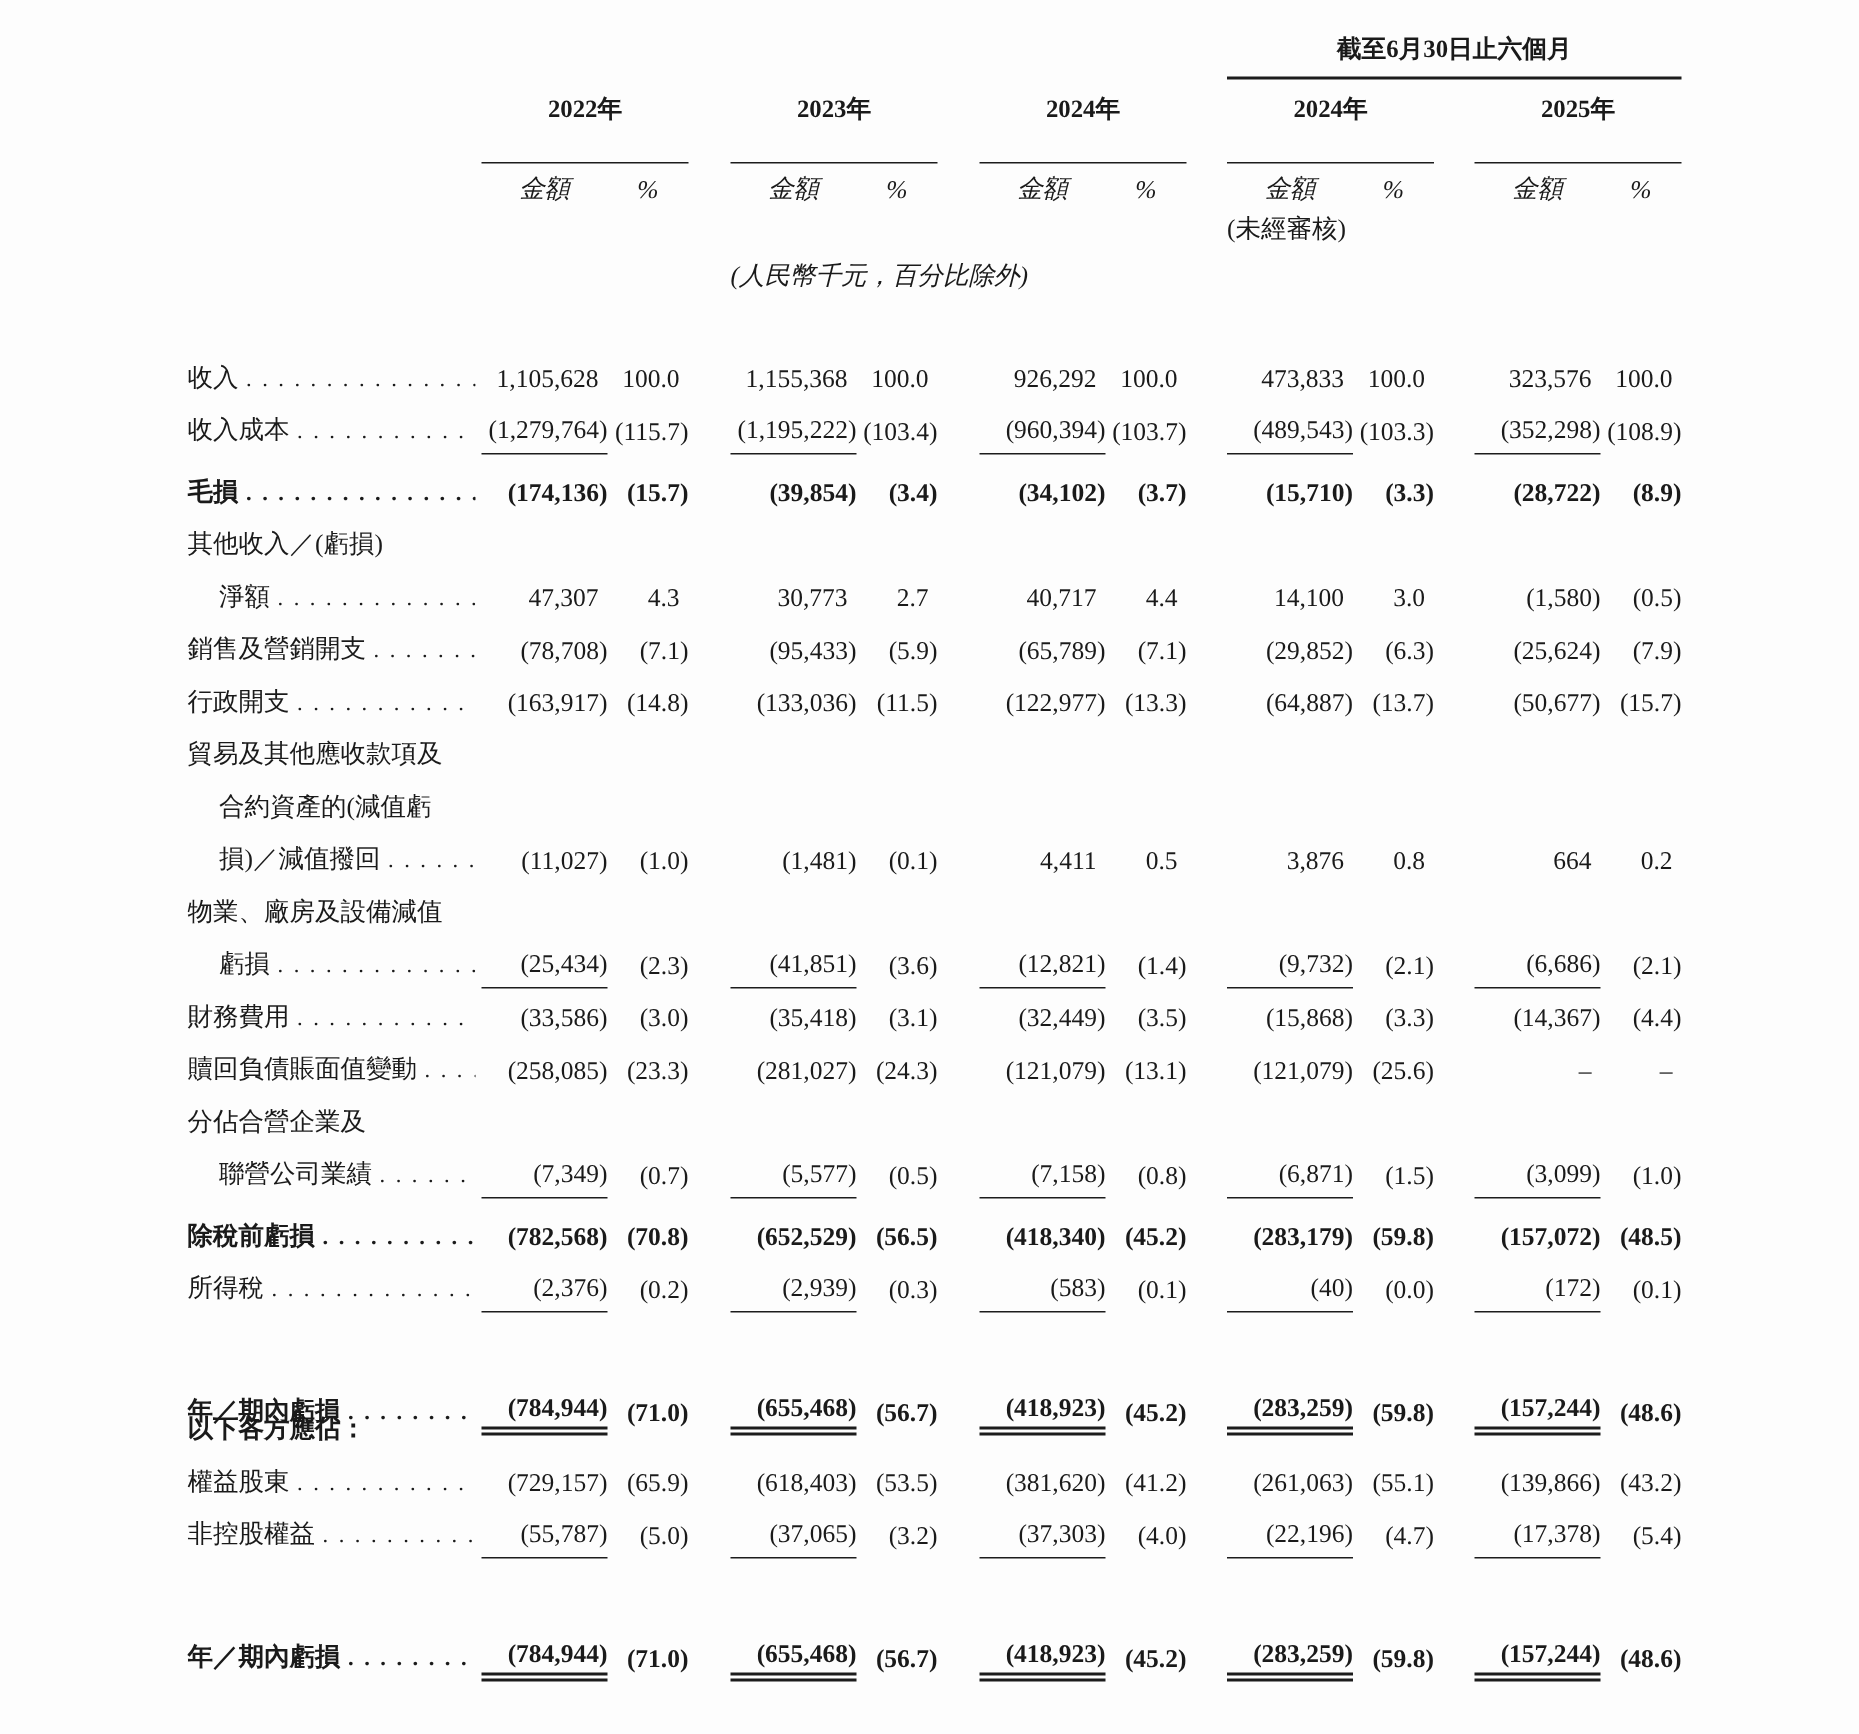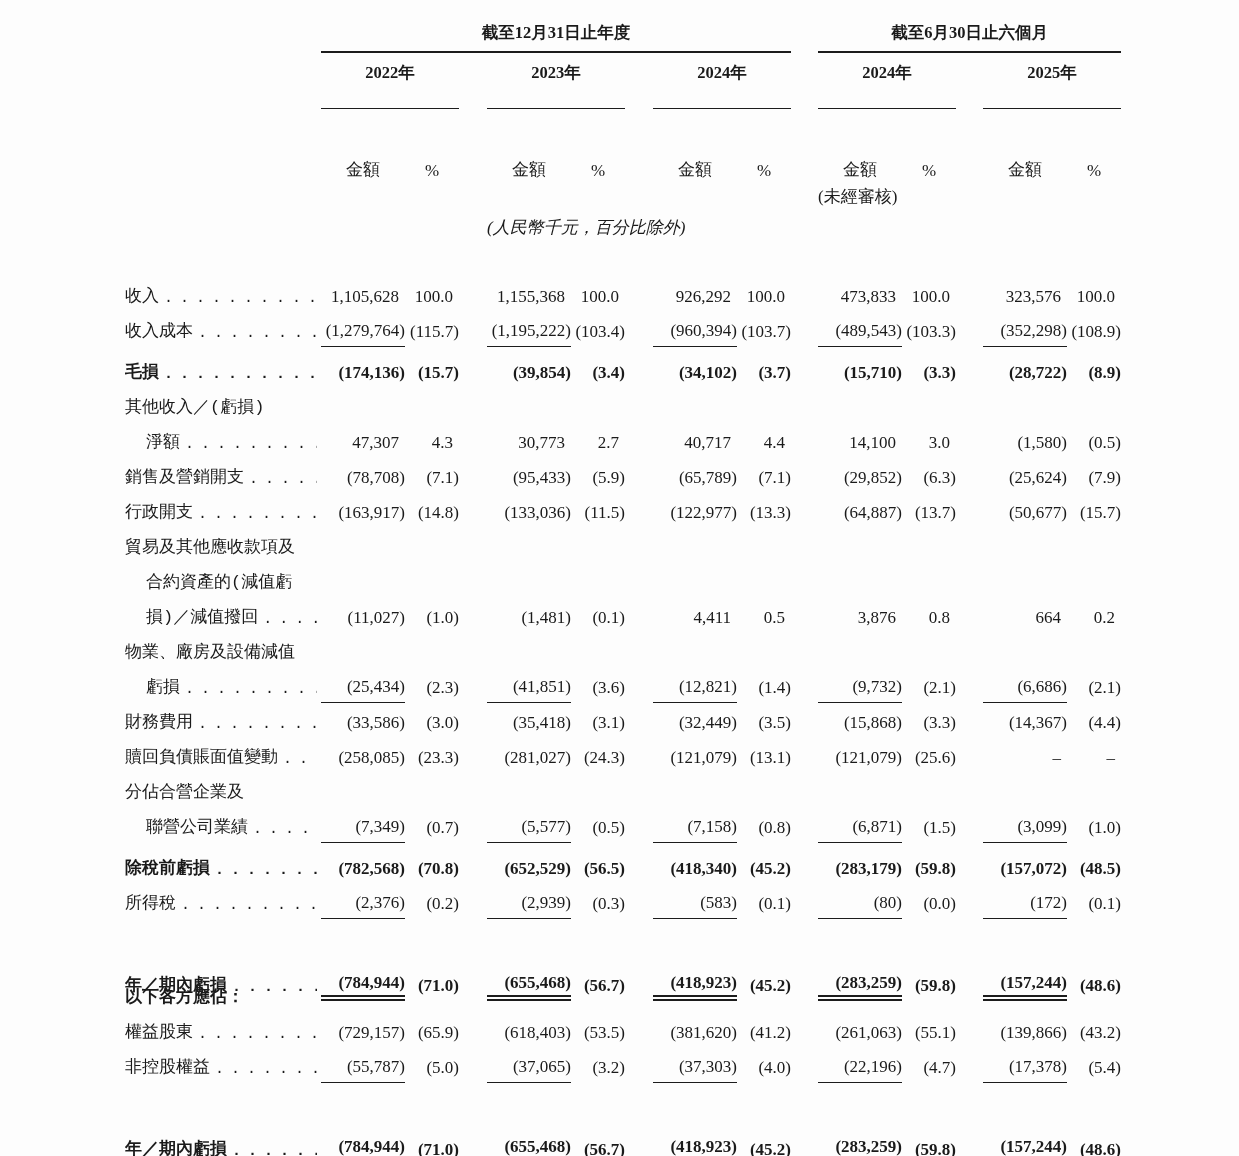"截至12月31日止年度" div.h-title { html: <div>截至12月31日止年度</div> -> none }
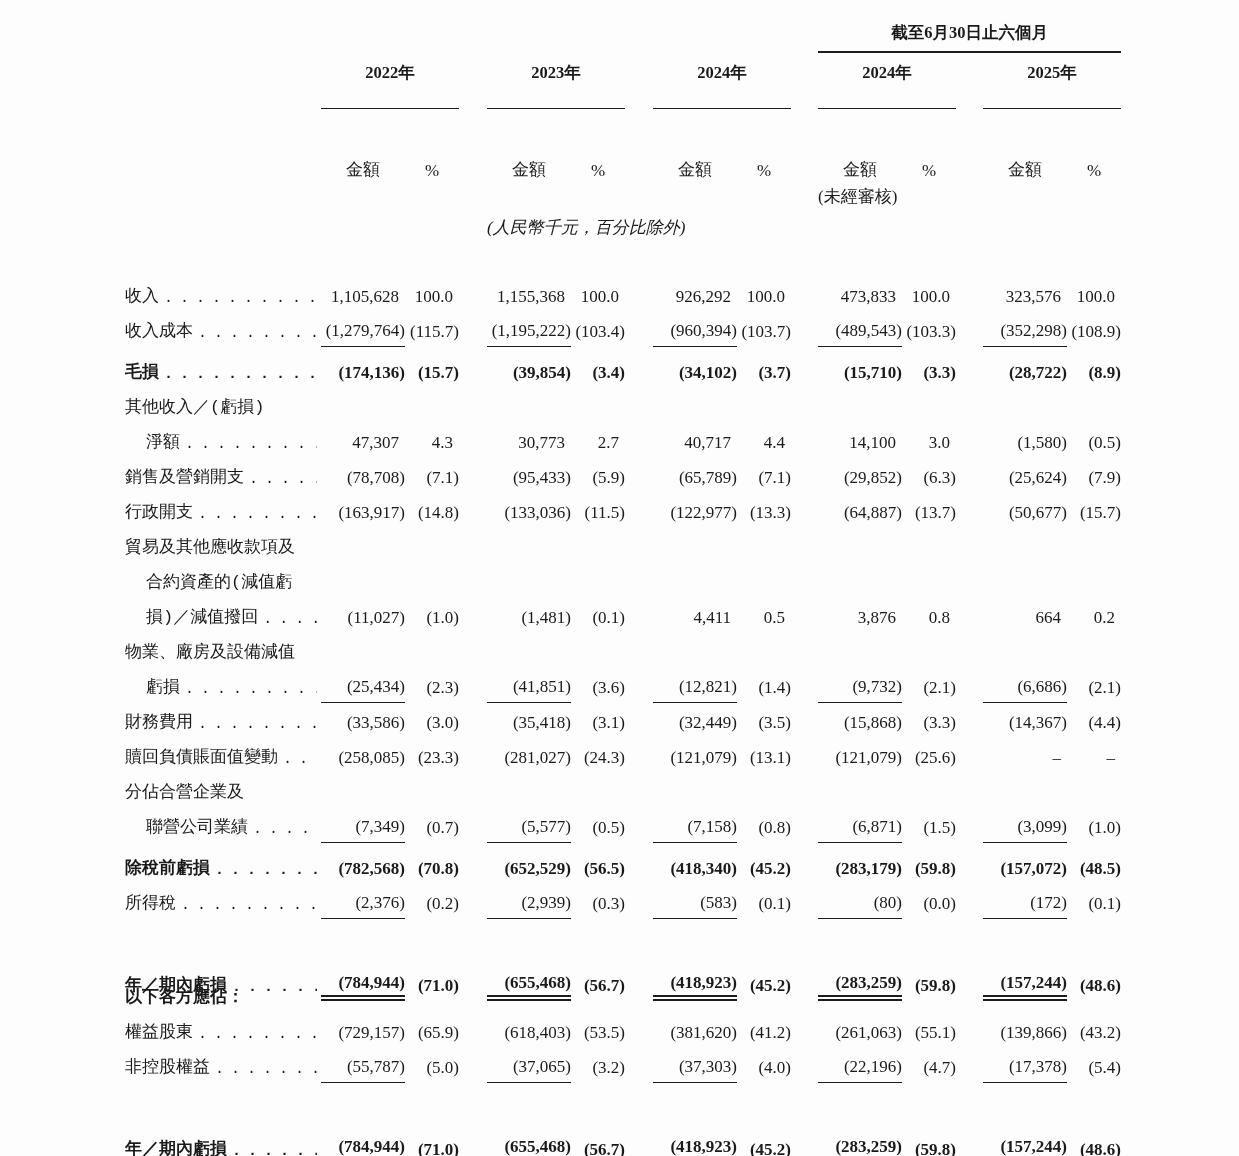"金額" .hc { font-style: none -> italic; margin-top: 44px -> none }
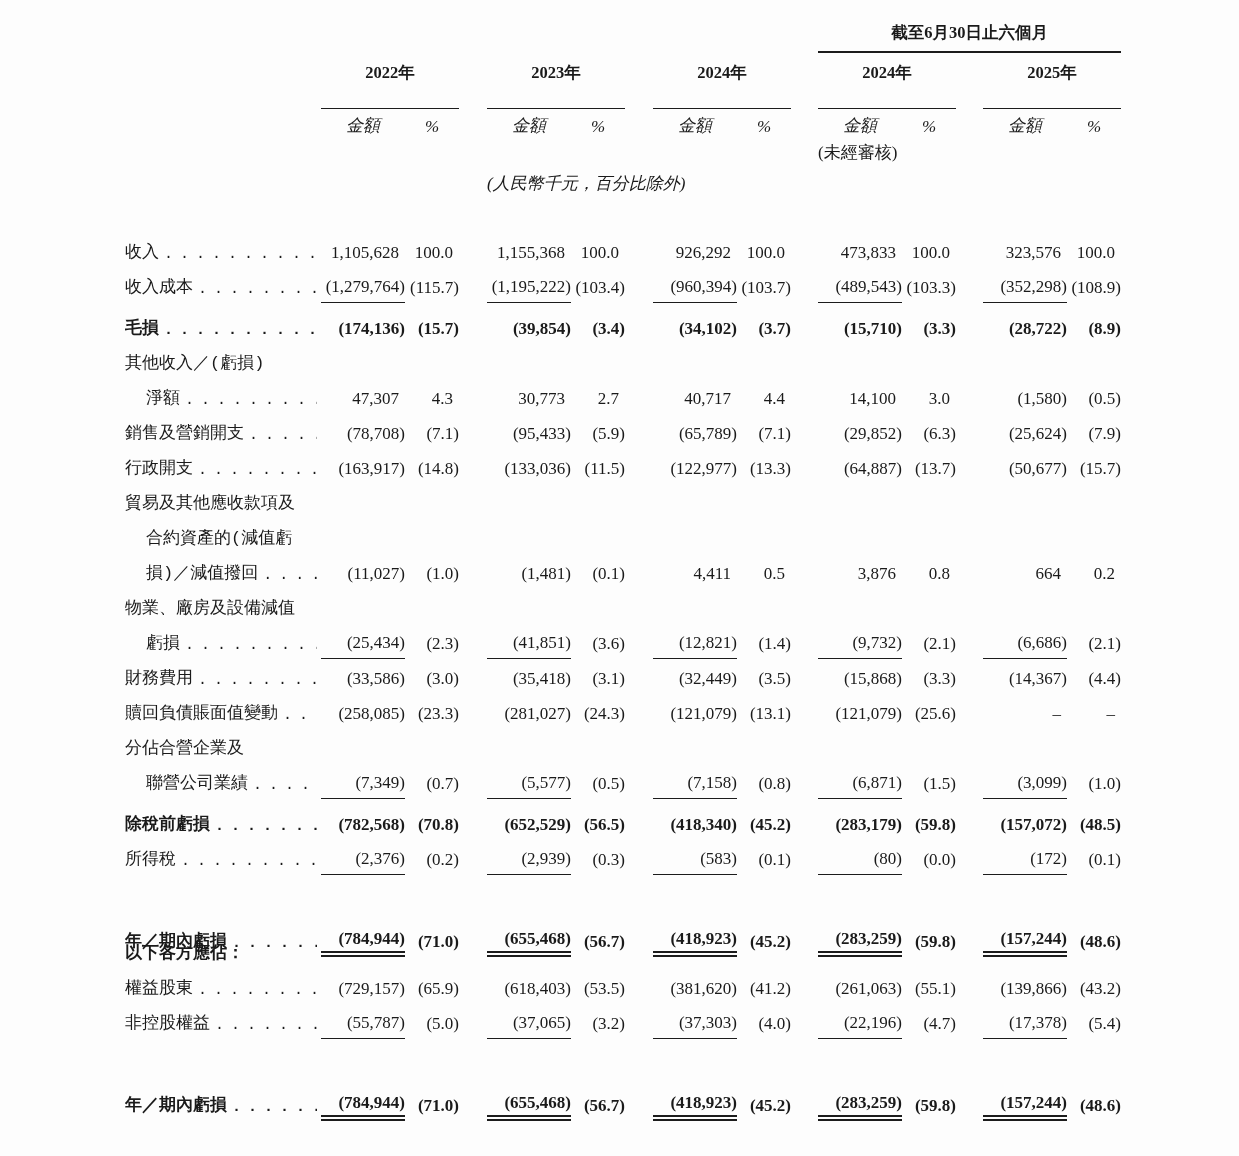"收入" .lblwrap { align-items: flex-end -> center; font-family: Liberation Mono, monospace -> none }
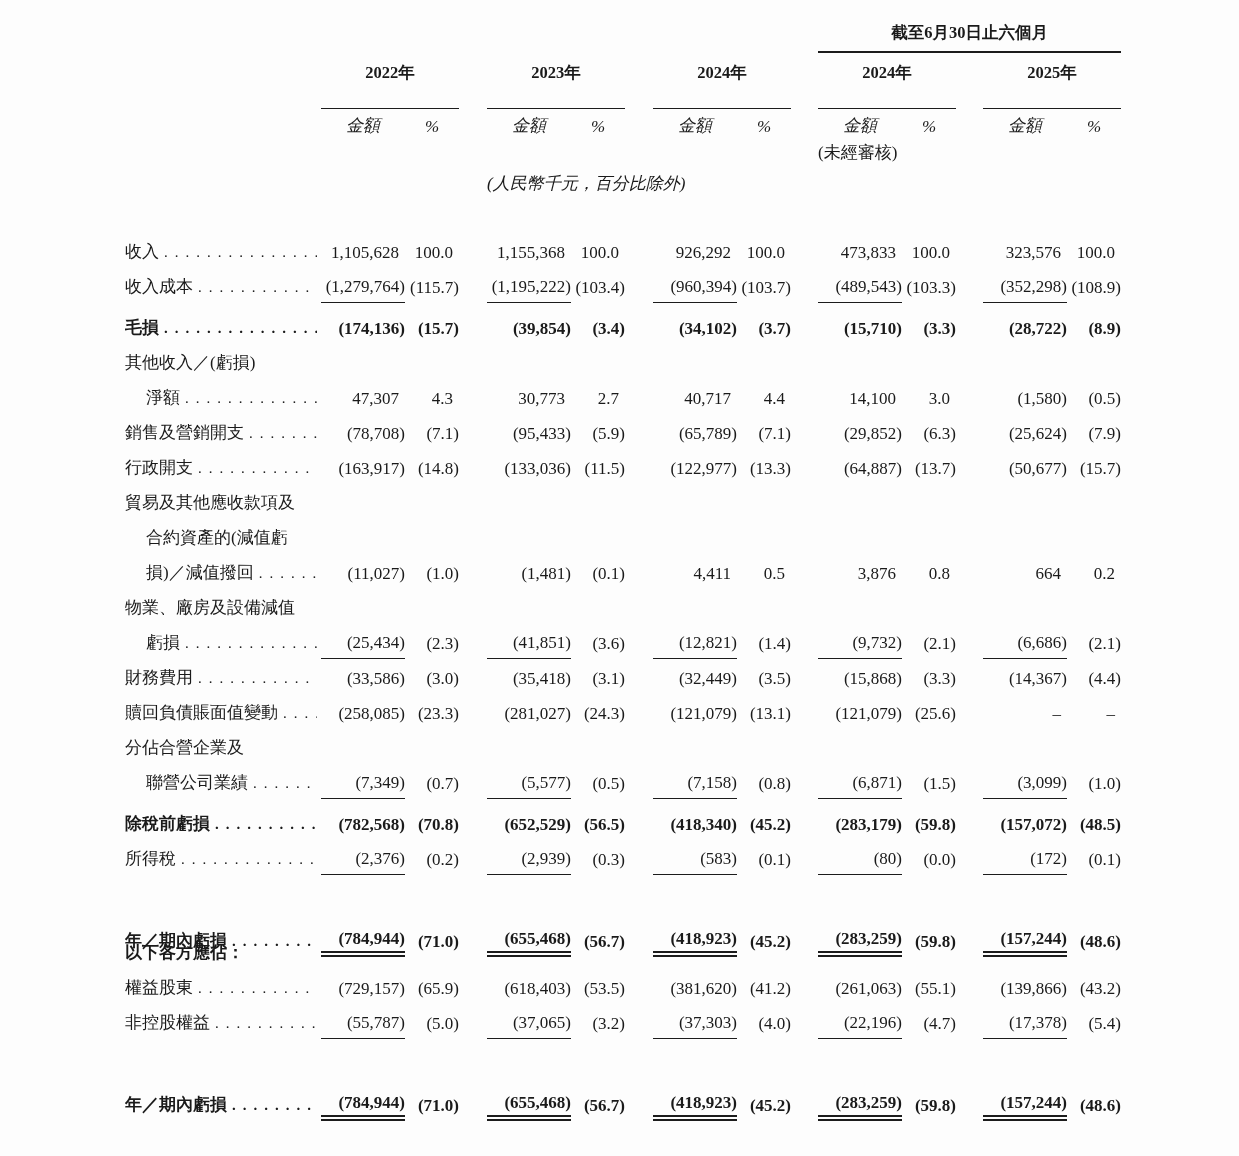"(80)" div.cell { text: 80 -> 40 }
